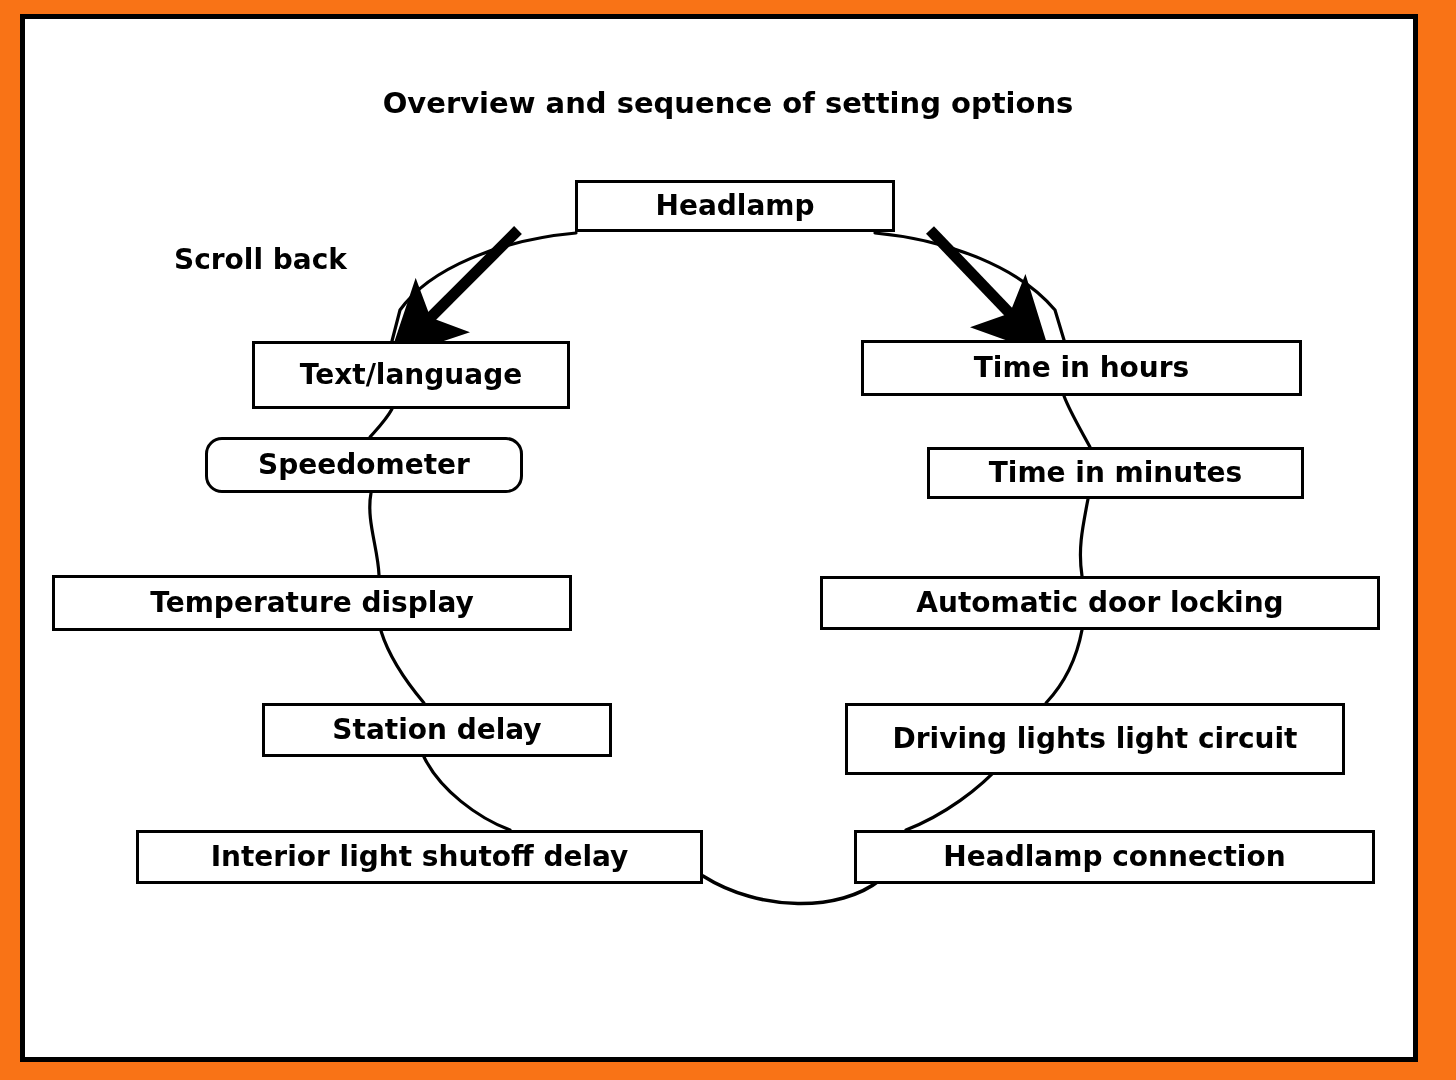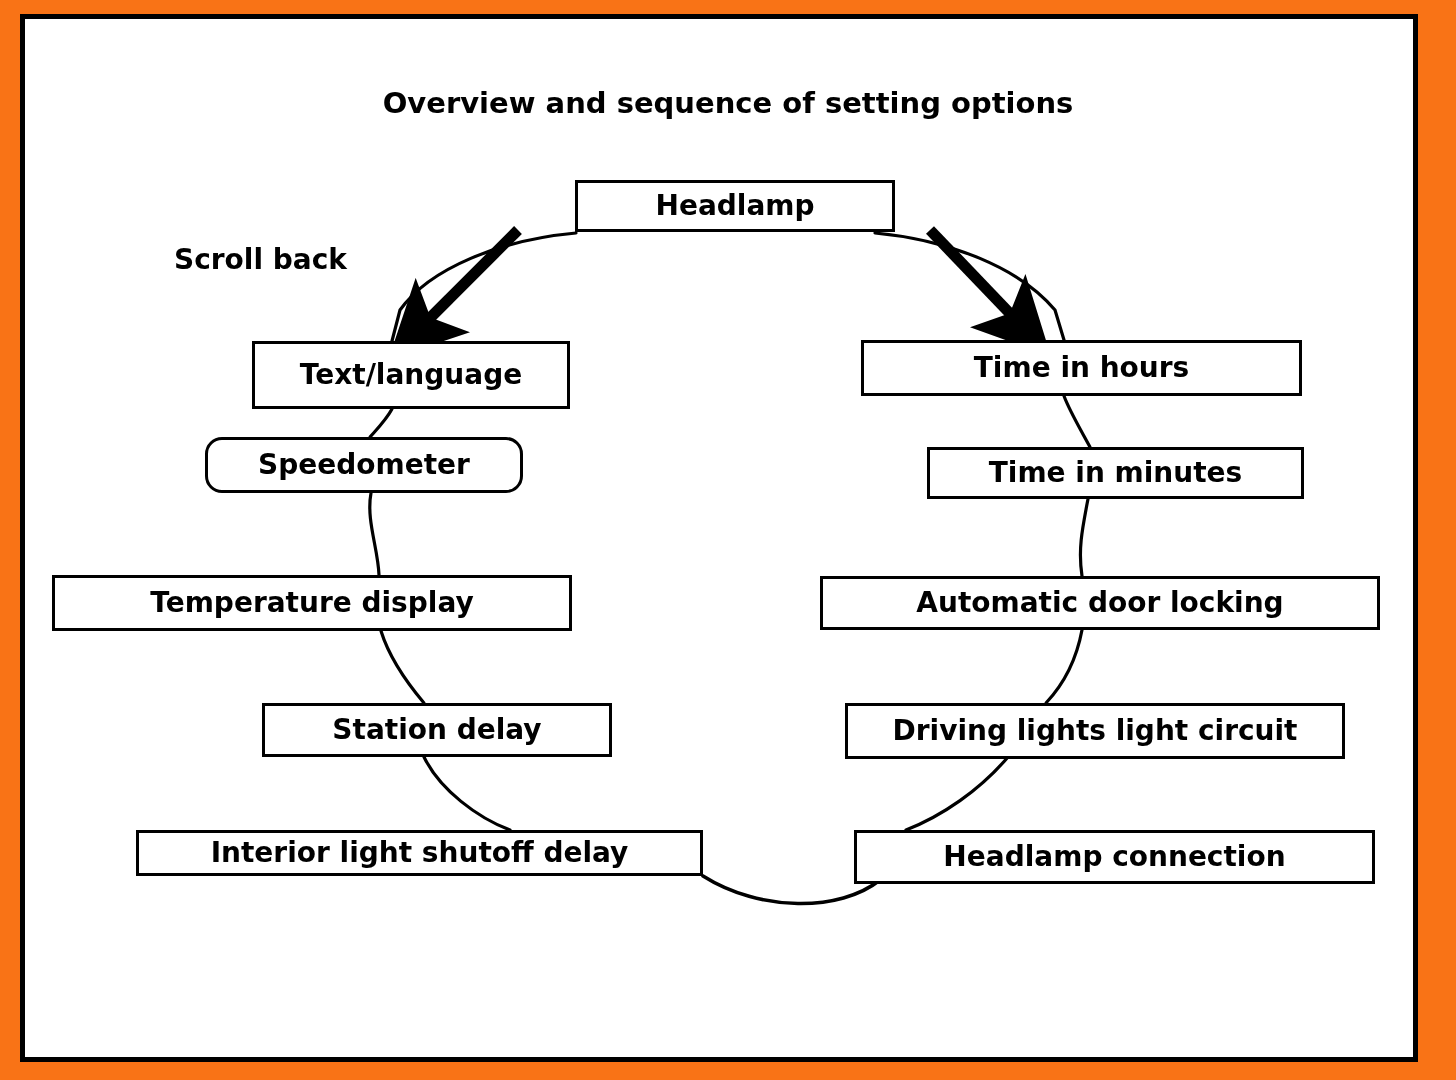"Driving lights light circuit" #node-drivinglights { height: 56px -> 72px }
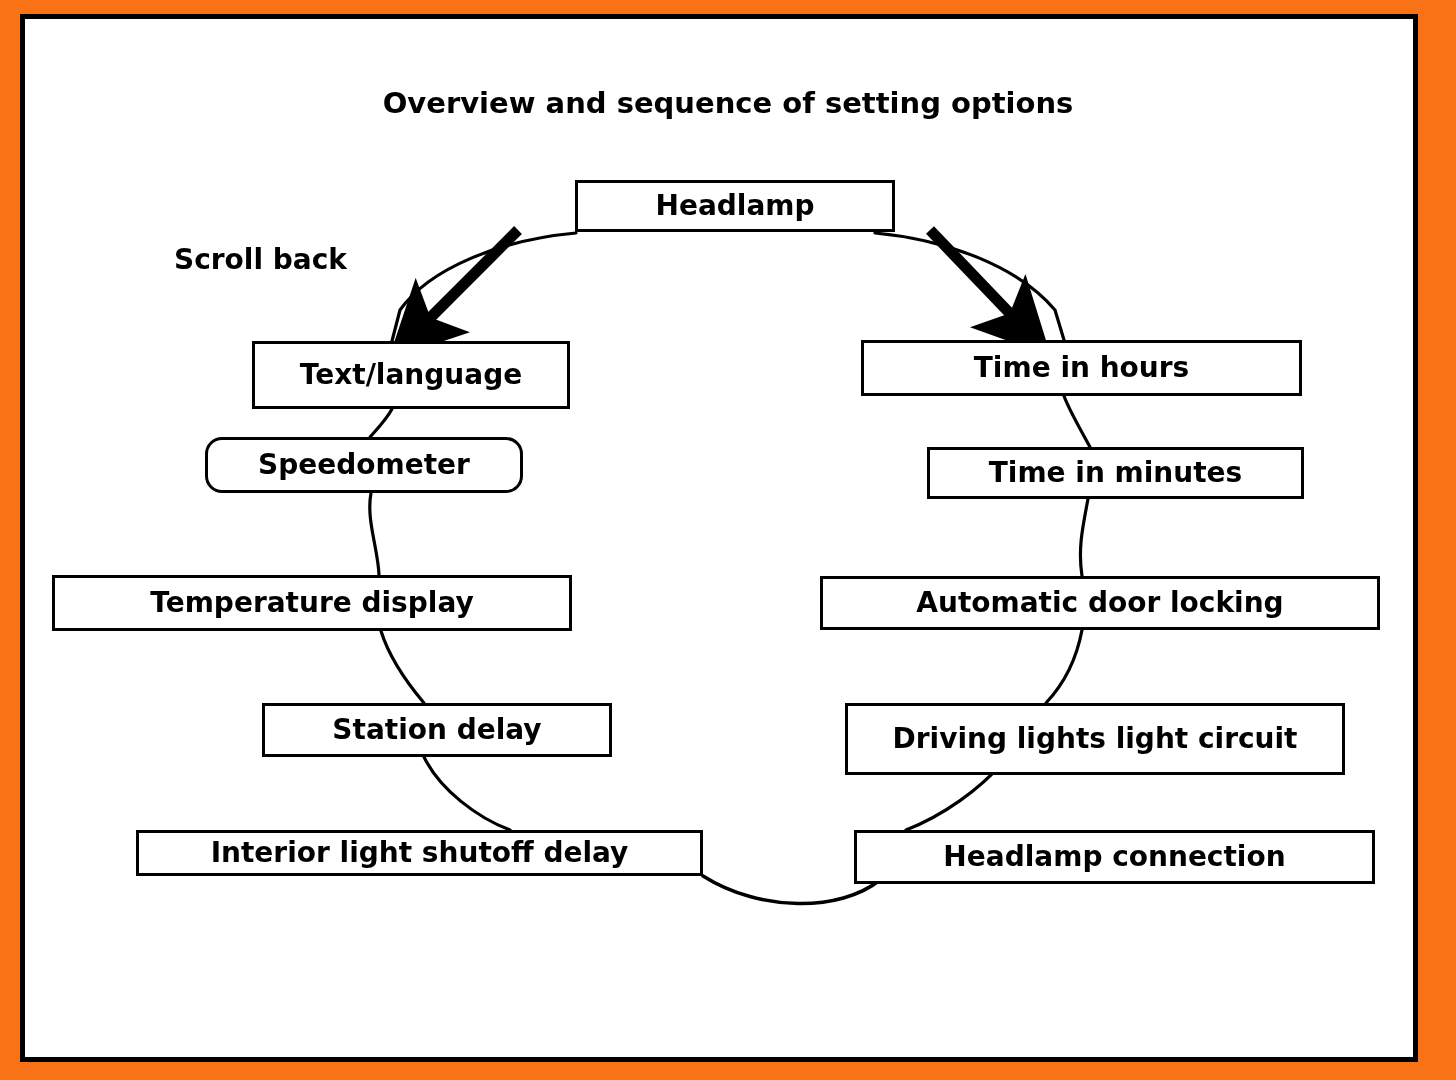"Interior light shutoff delay" #node-interior { height: 46px -> 54px }
